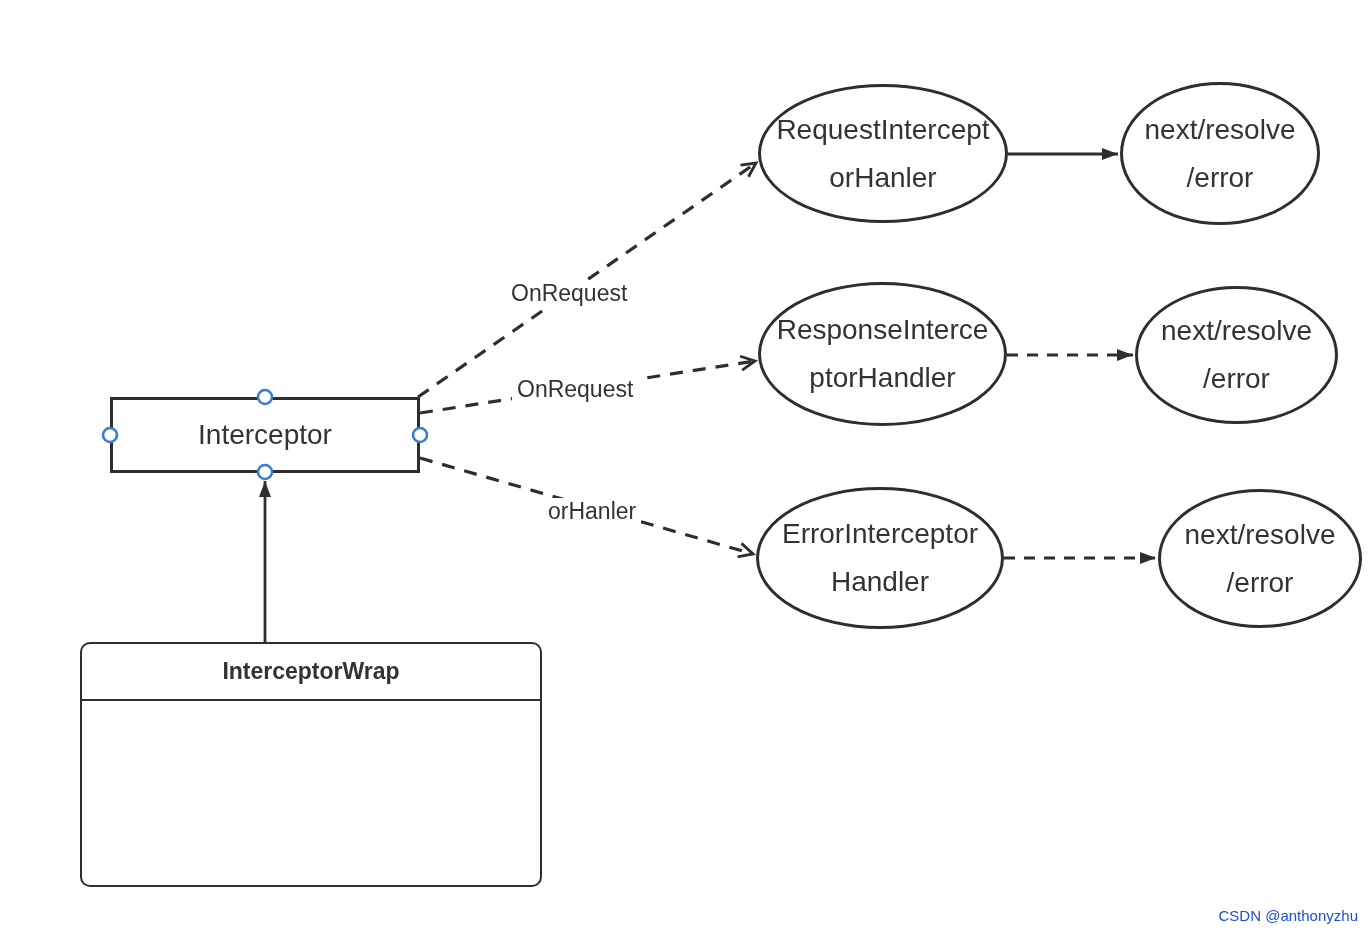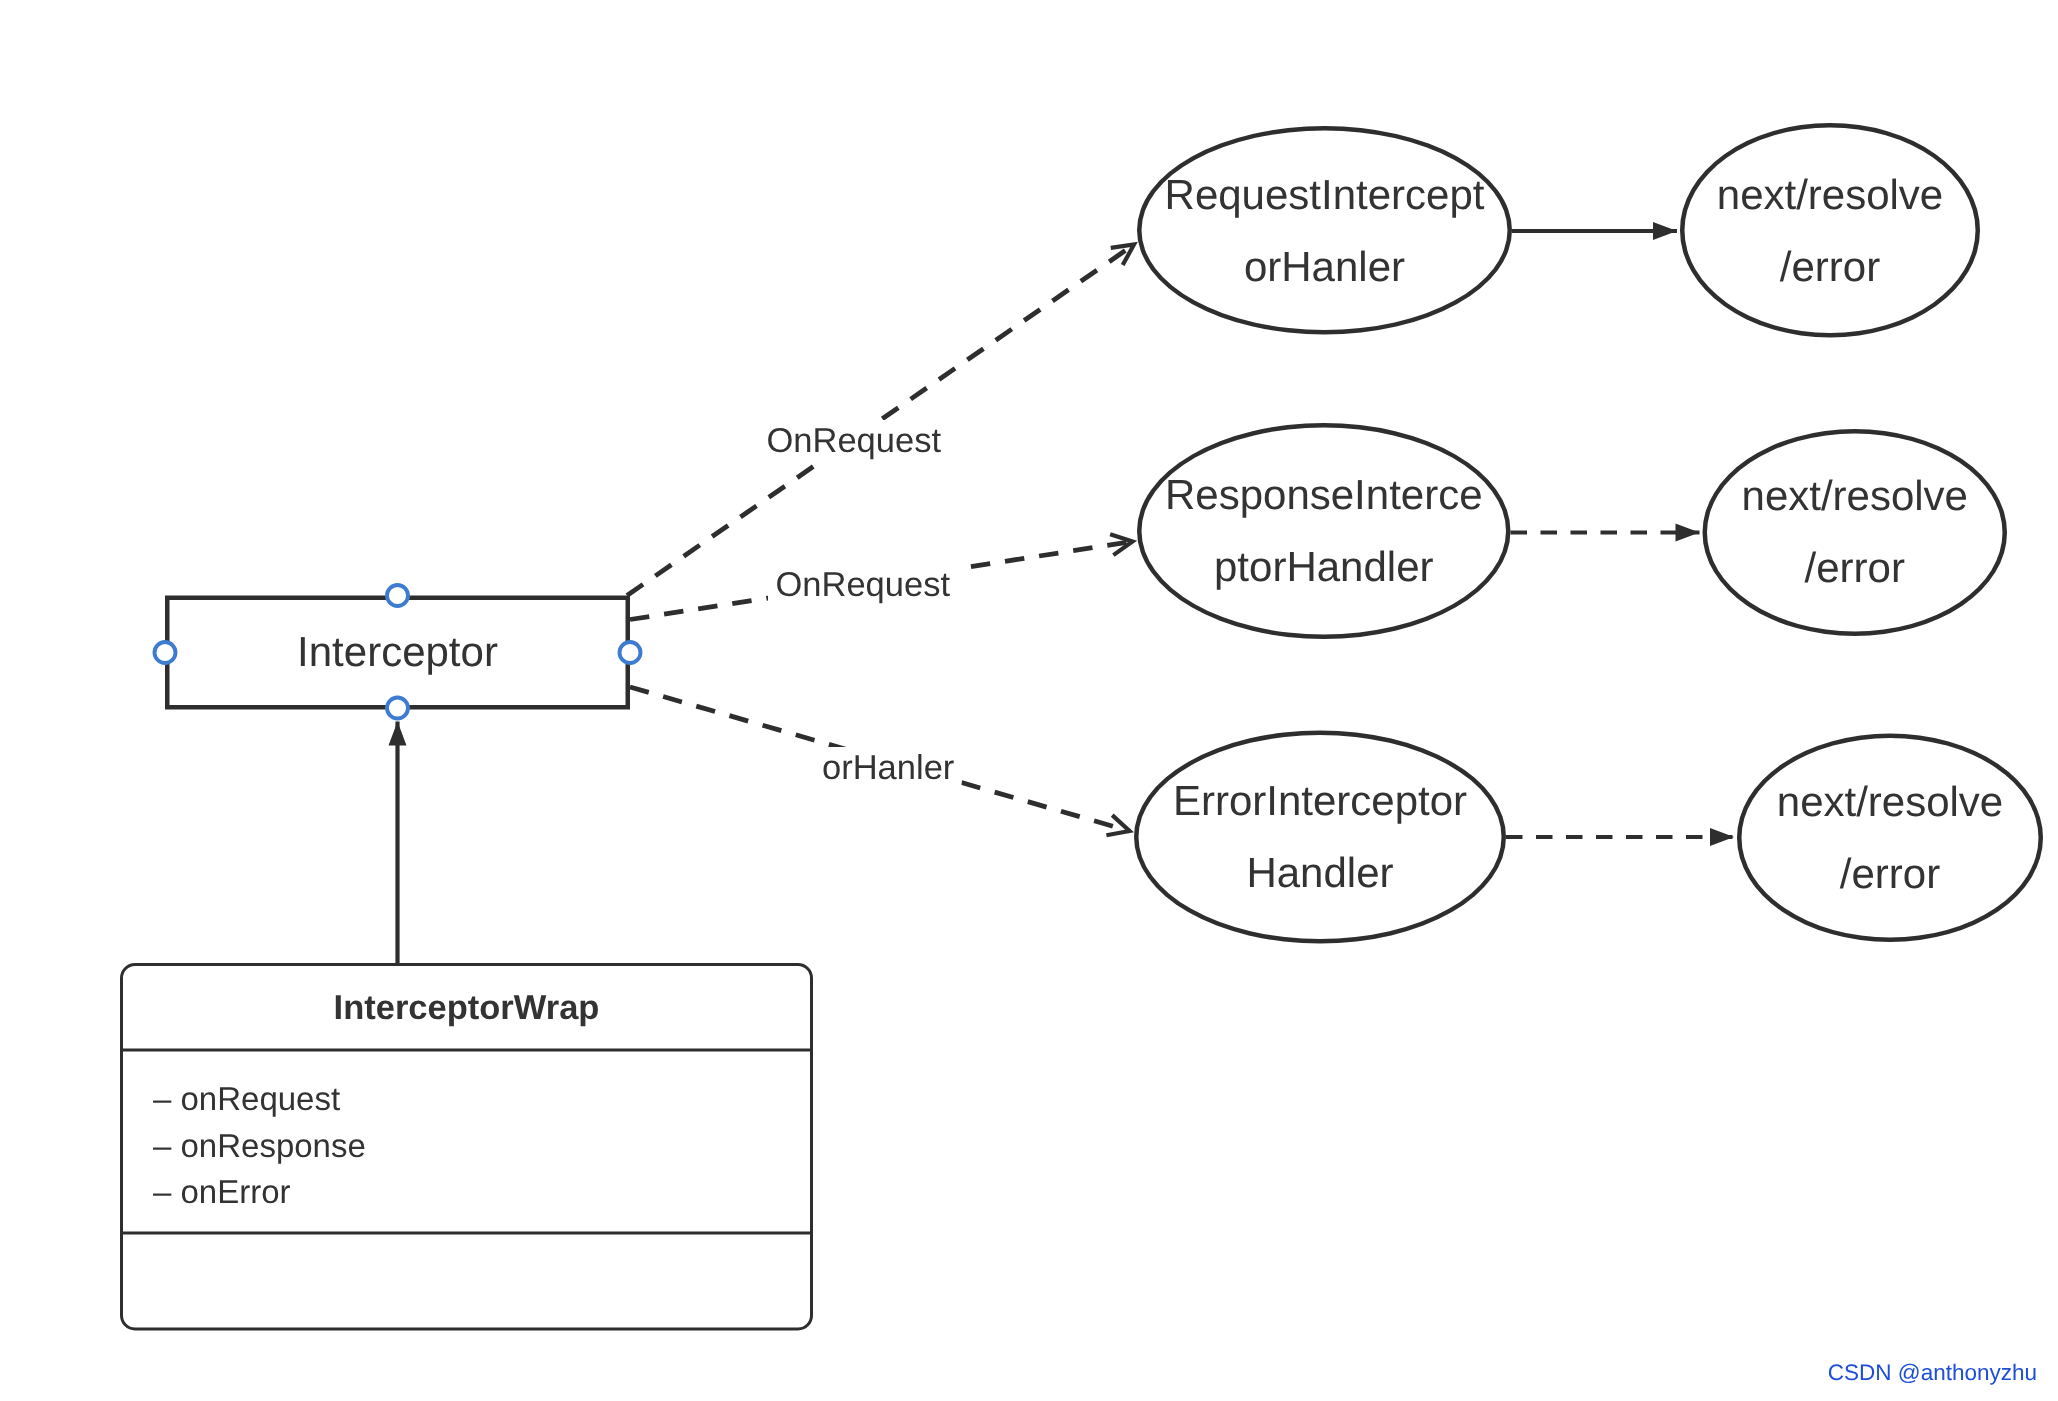"– onRequest" div.classbox-members { html: <div> <div>– onRequest</div> <div>– onResponse</div> <div>– onError</div> </div> -> none }
